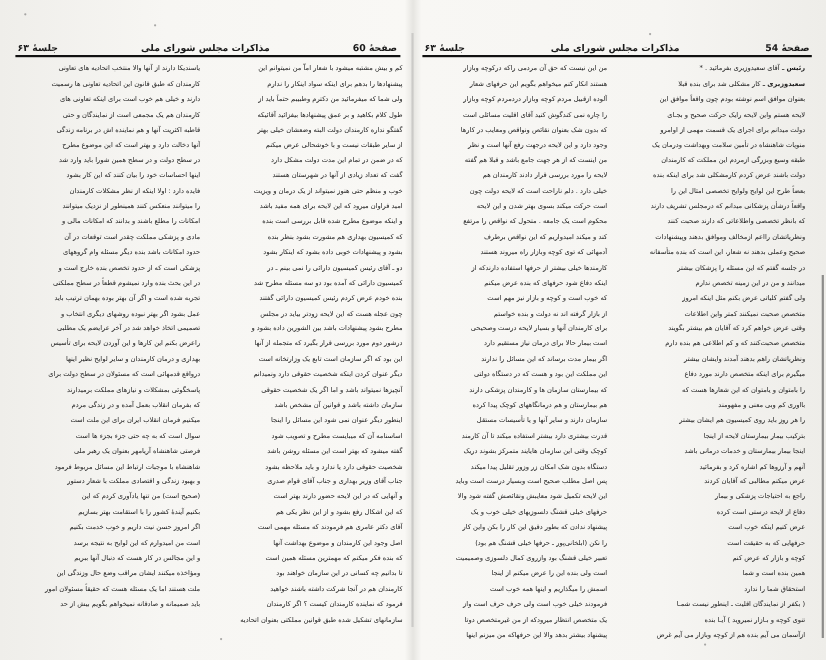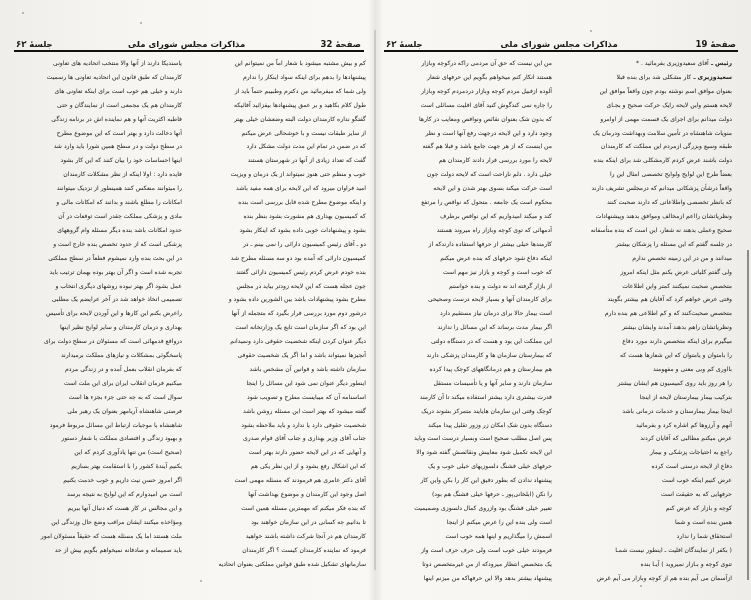"صفحهٔ 32" span { text: 32 -> 60 }
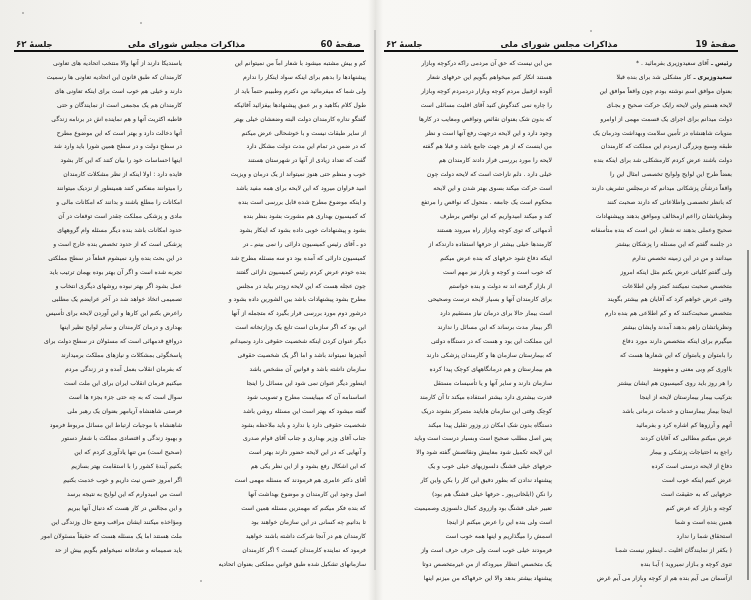"صفحهٔ 19" span { text: 19 -> 54 }
